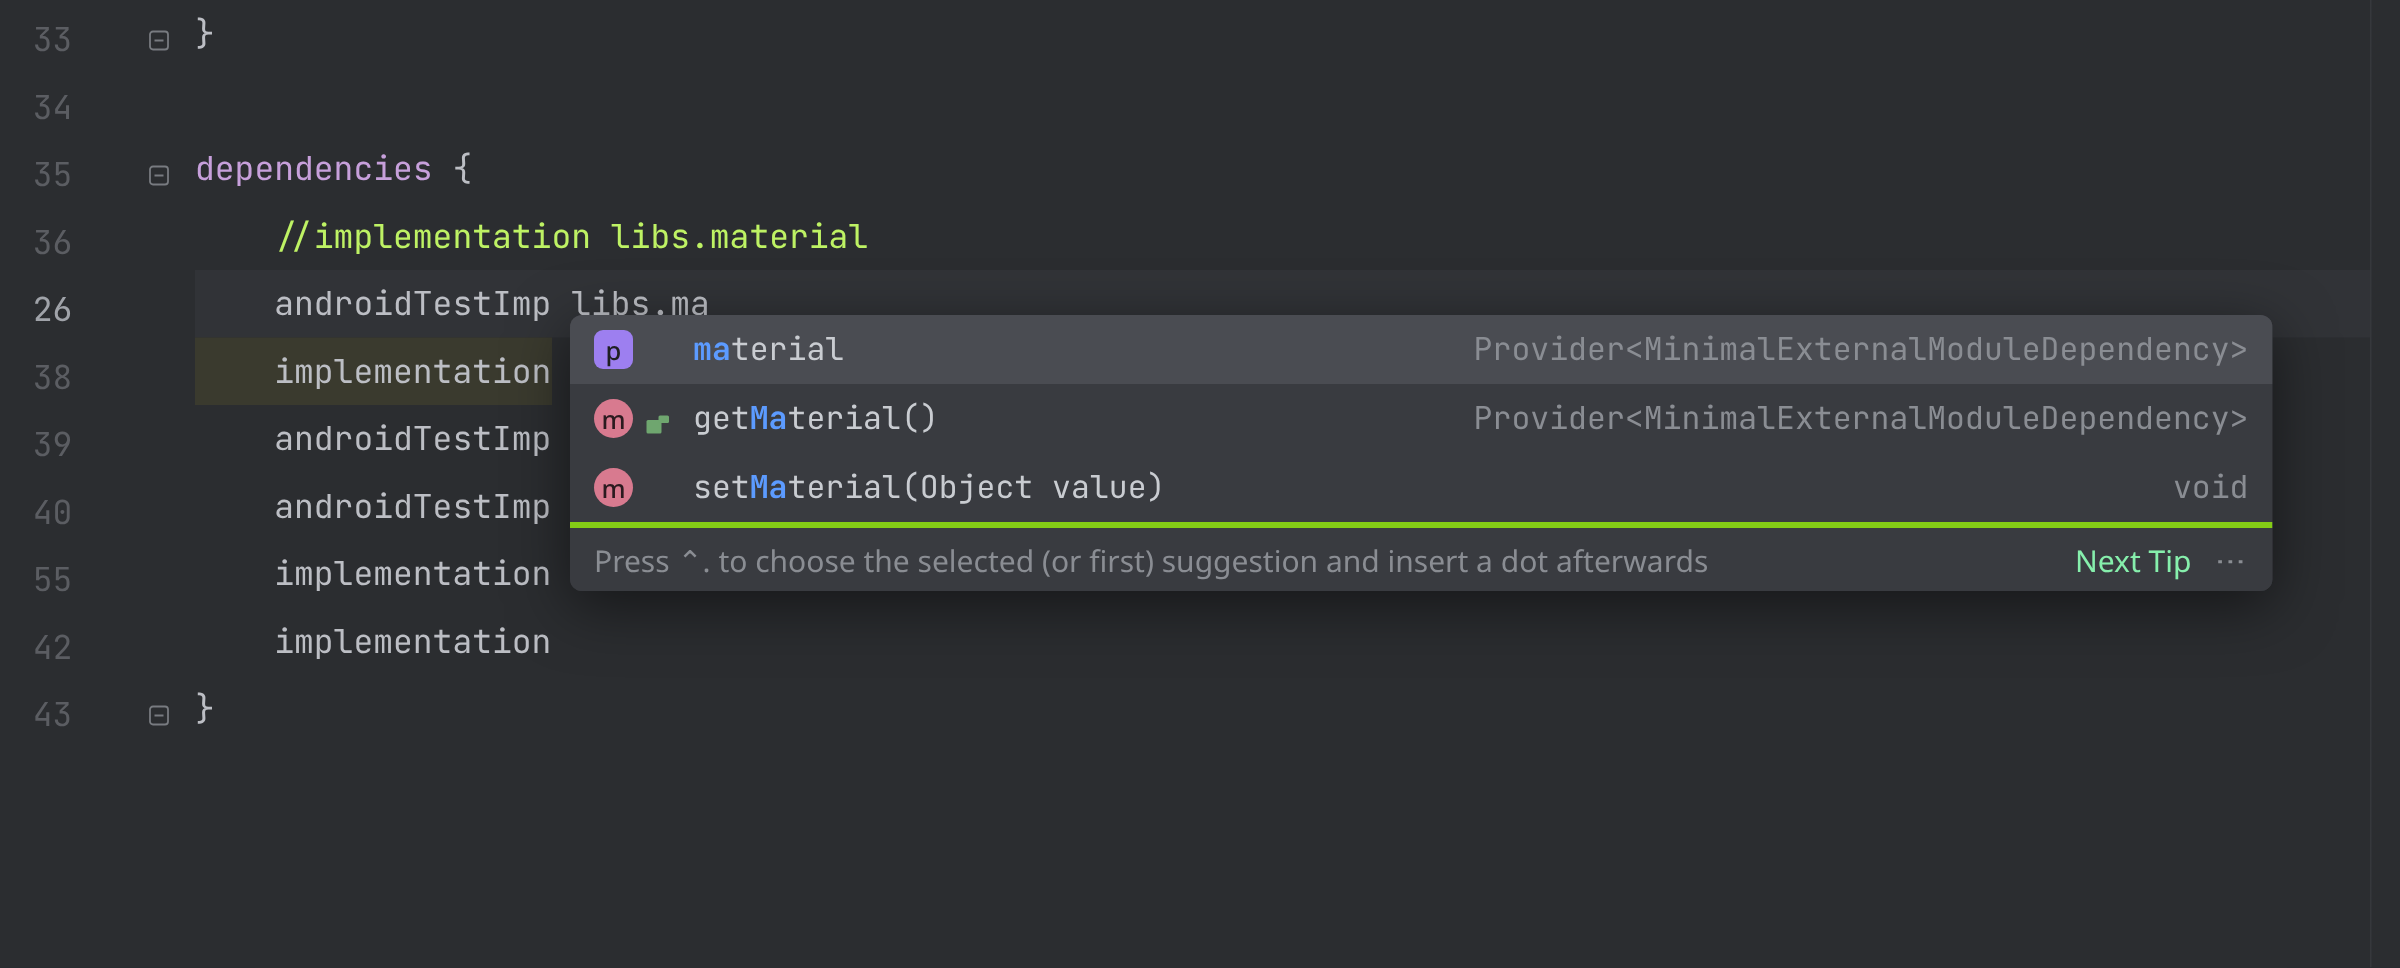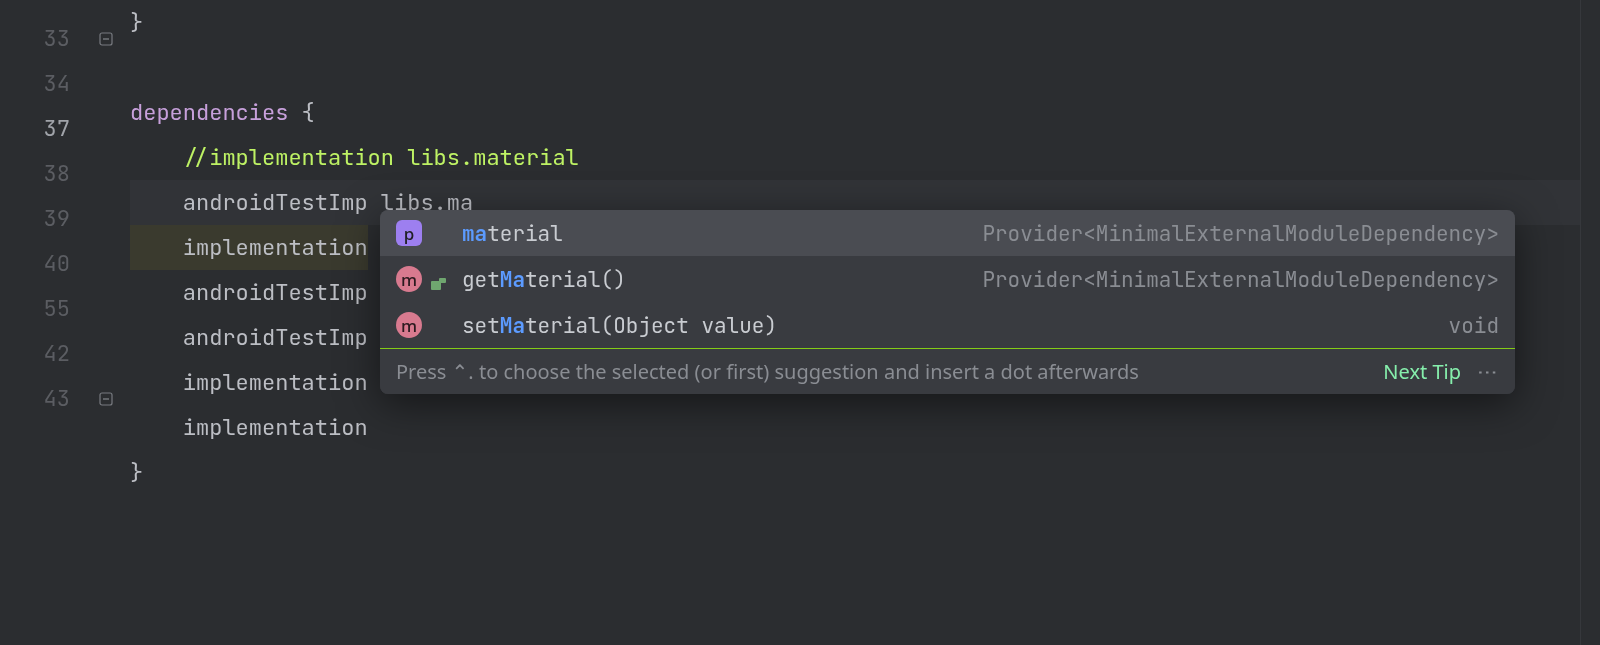"33" .gutter { padding-top: 16px -> 4px; text-align: right -> center }
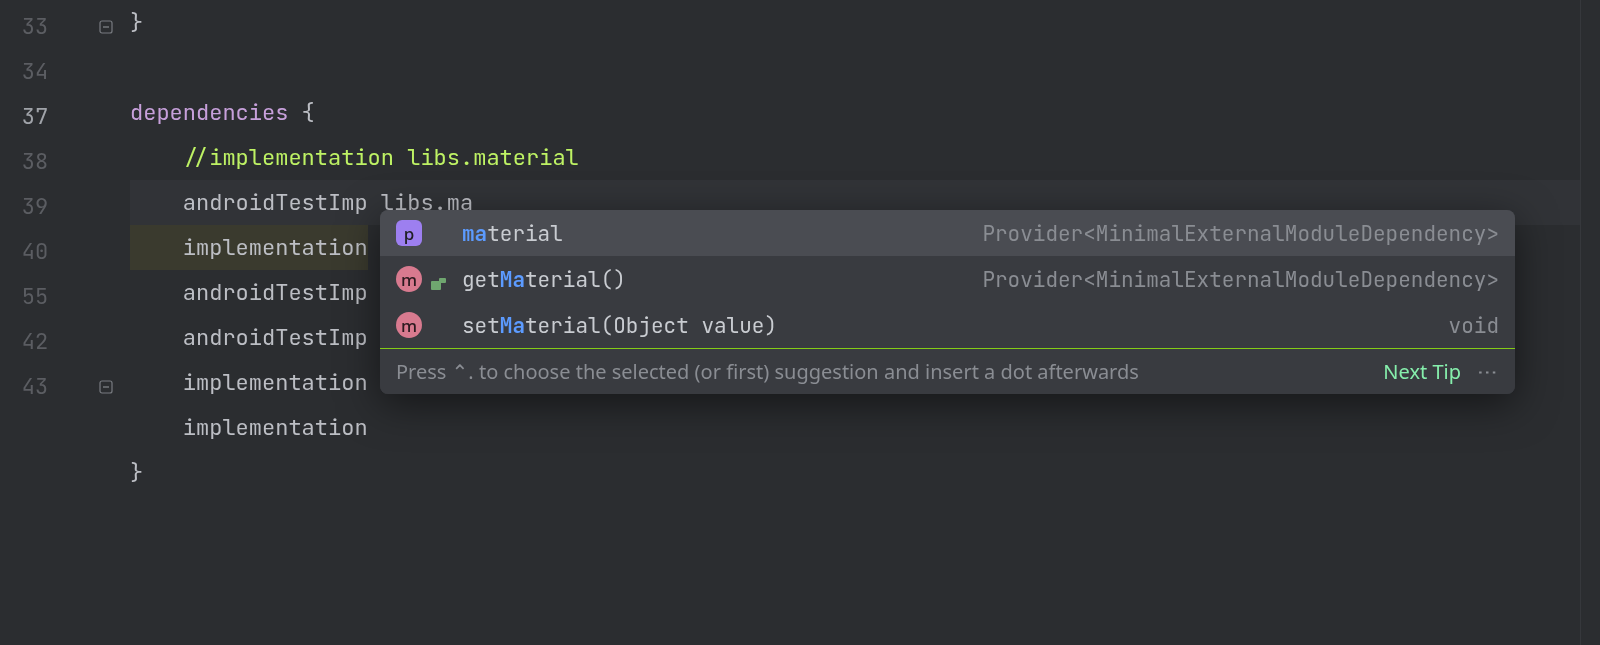"35" div.ln { html: none -> <div>35<span> <svg> <rect></rect> <path></path> </svg> </span></div> }
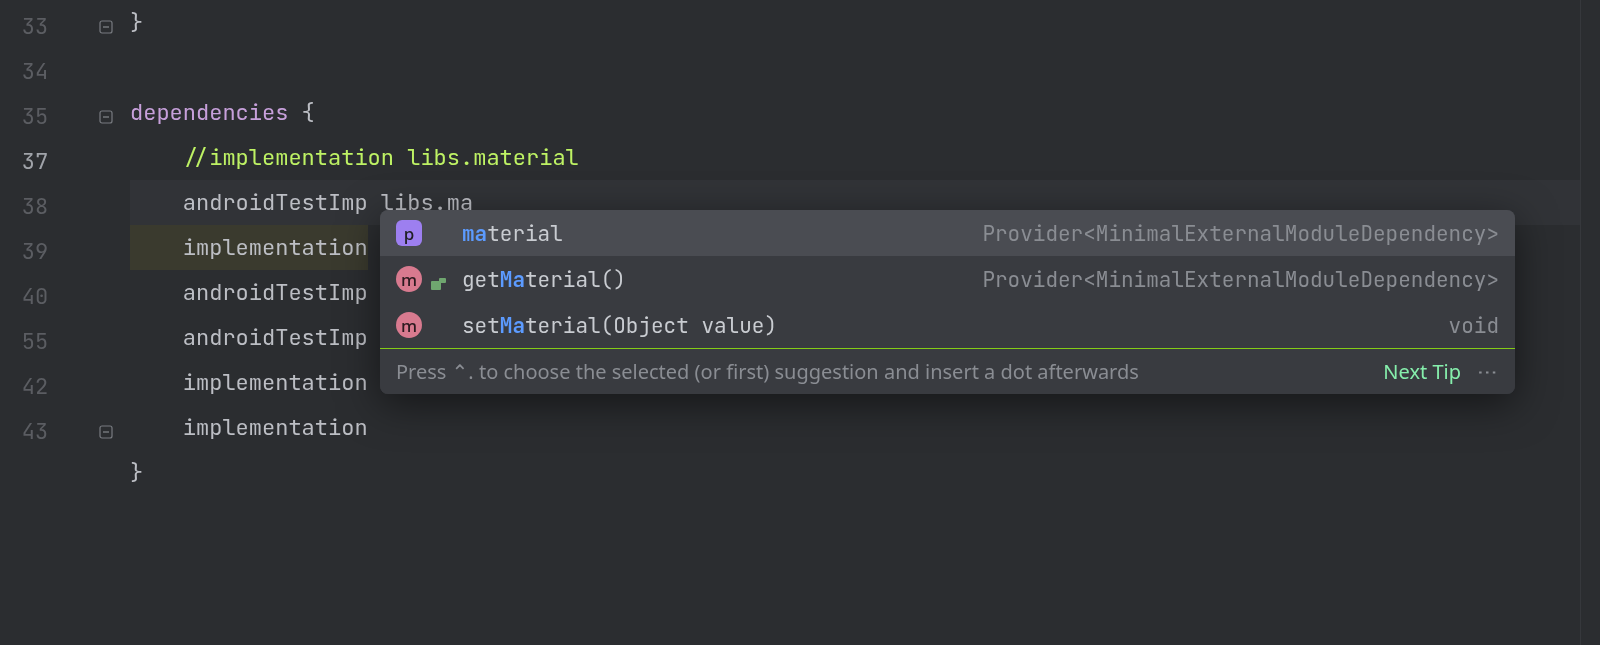"36" div.ln { html: none -> <div>36</div> }
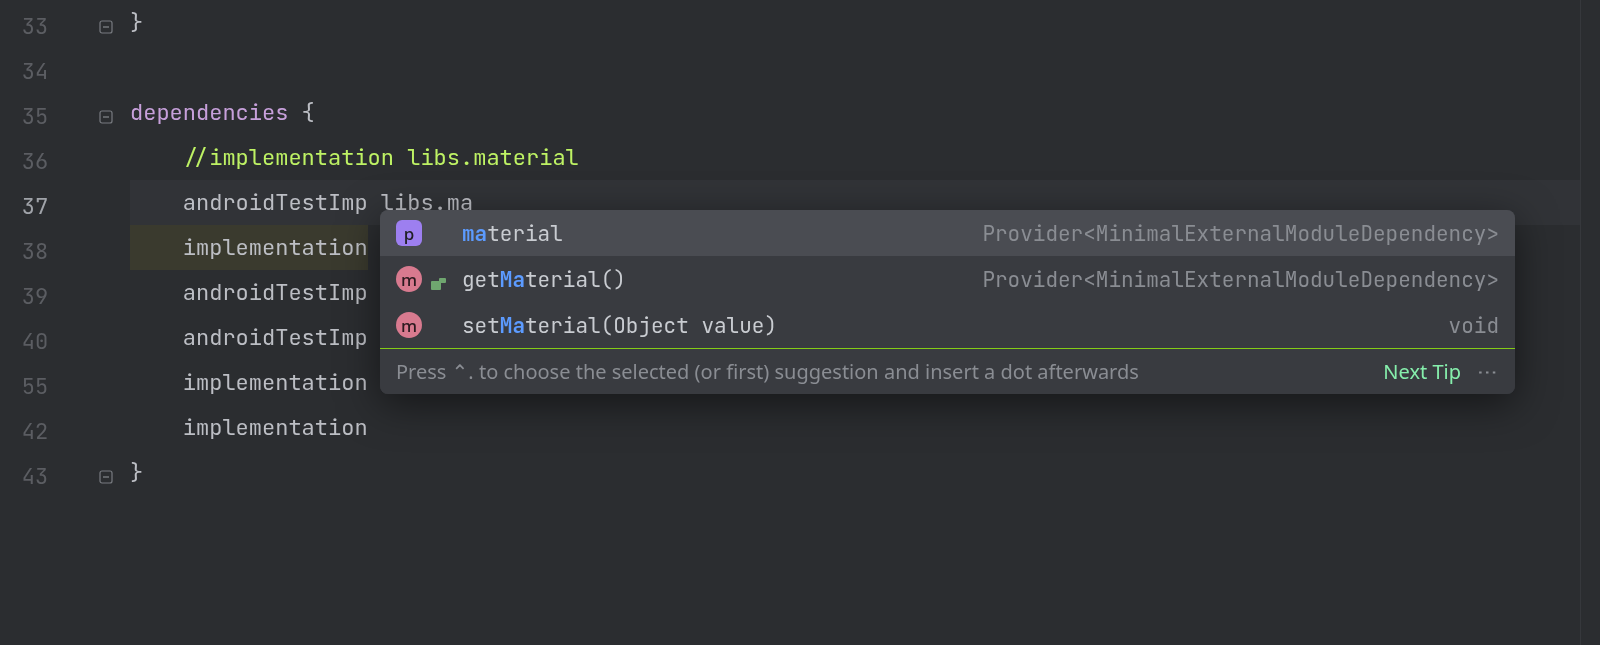"37" div.ln { text: 37 -> 26 }
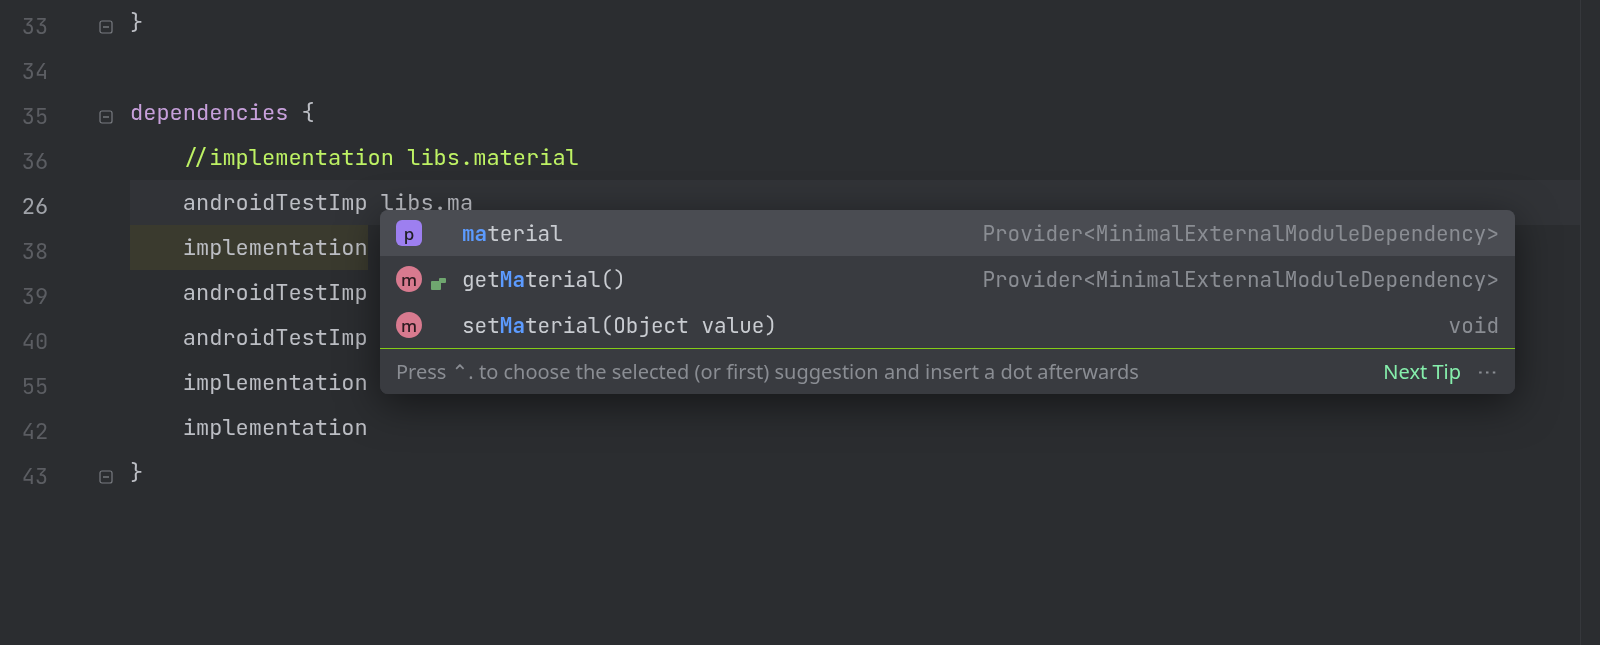"Press ⌃. to choose the" .popup-footer { border-top: 1px solid #84cc16 -> 4px solid #84cc16 }
